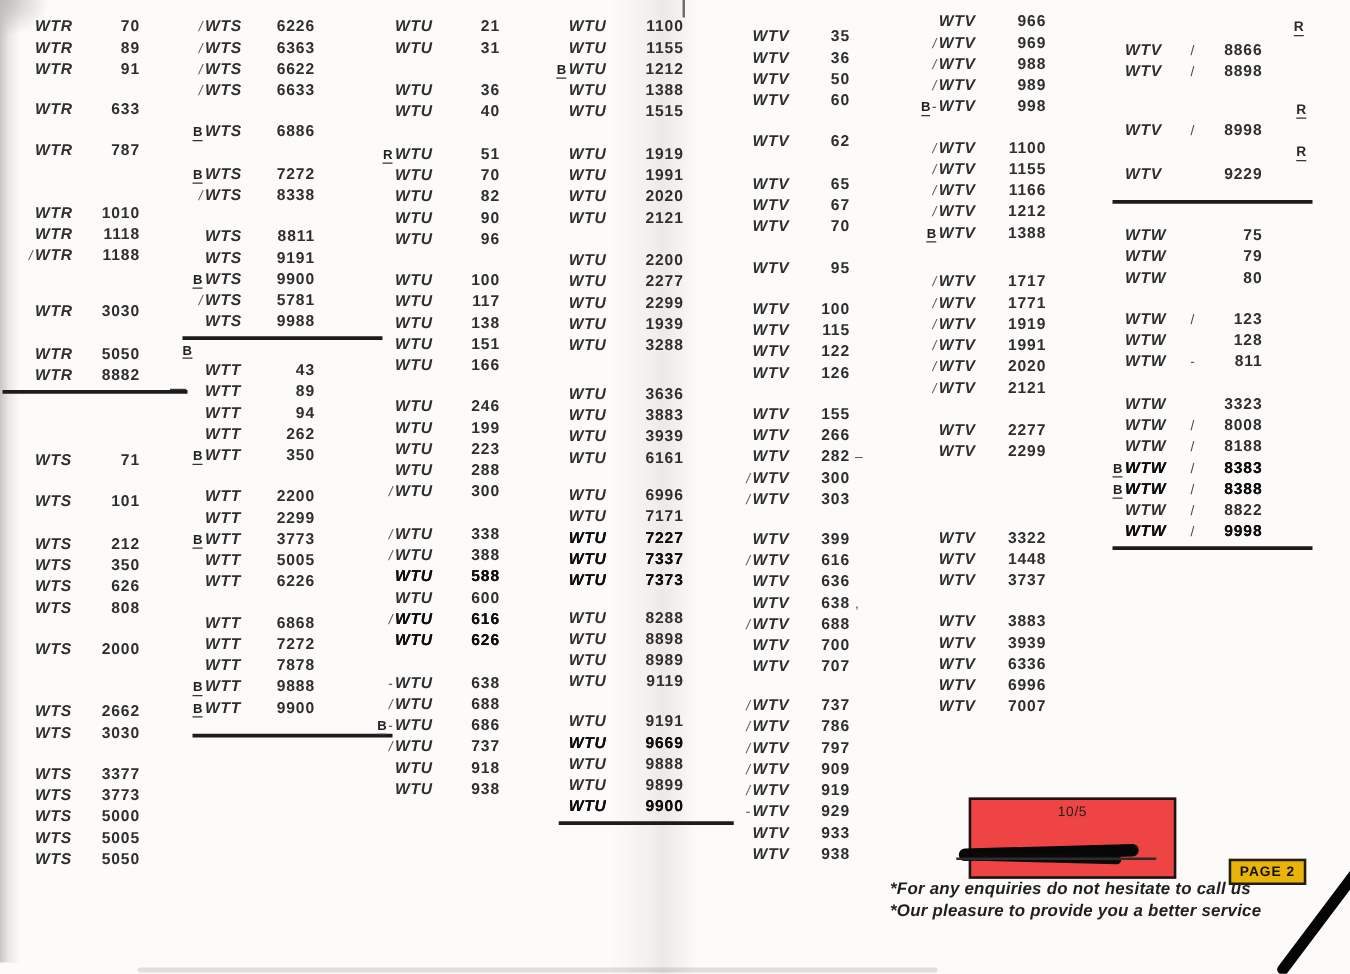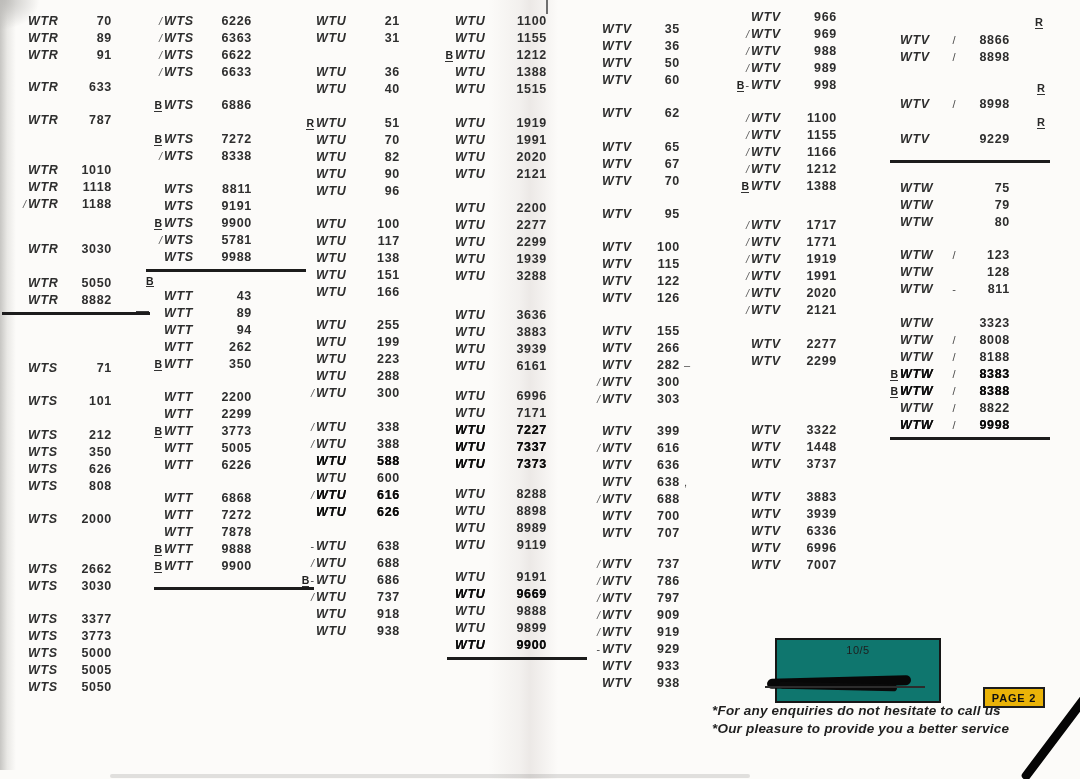"255" span.num { text: 255 -> 246 }
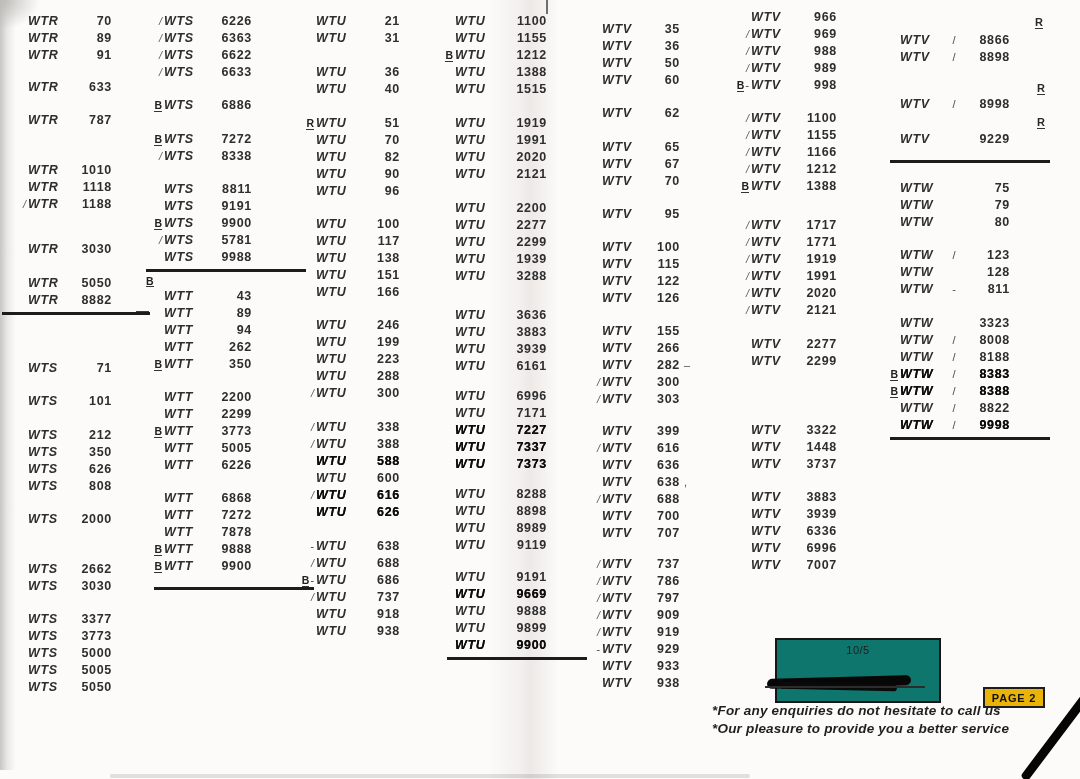"10/5" .stamp { background: #0f766e -> #ef4444 }
